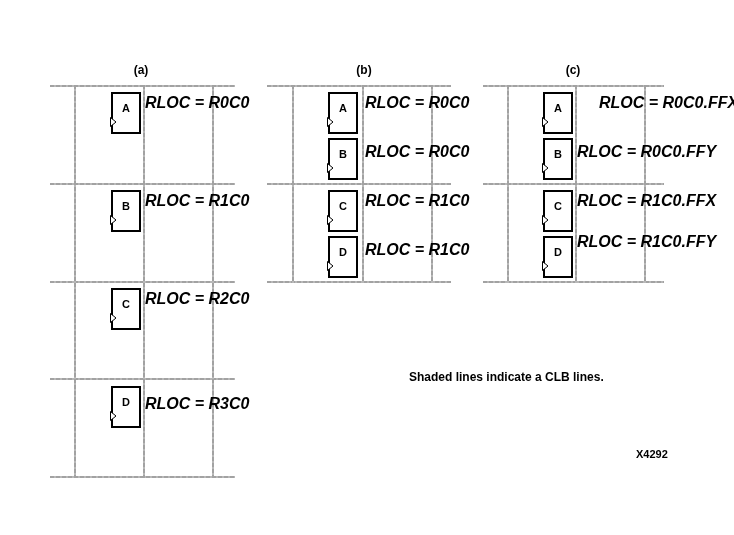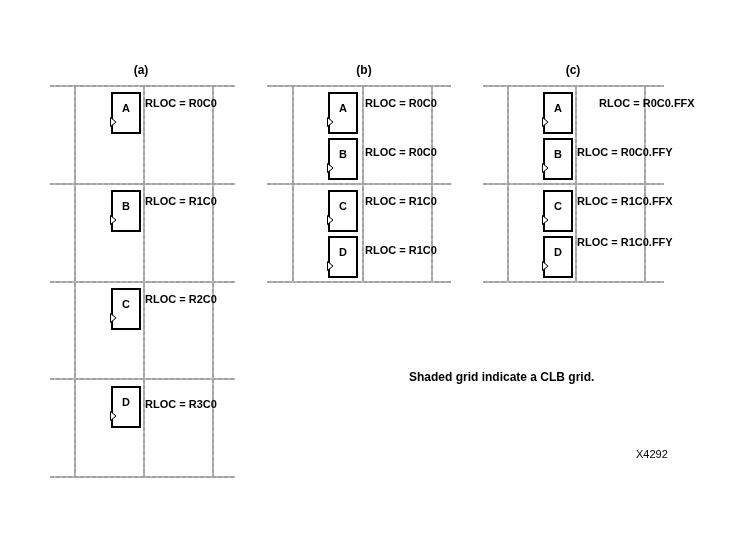"RLOC = R0C0" .rloc { font-size: 11px -> 16px; font-style: none -> italic }
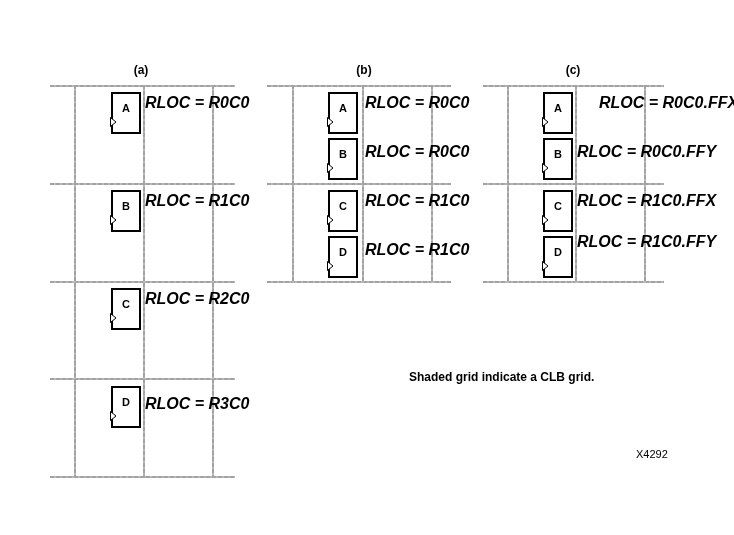"Shaded grid indicate a CLB" div.caption { text: grid indicate a CLB grid -> lines indicate a CLB lines }
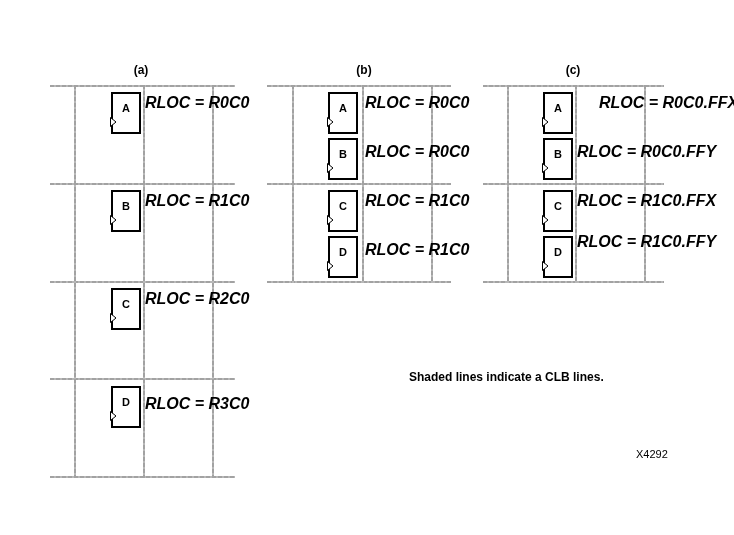"X4292" .fignum { font-weight: normal -> bold }
